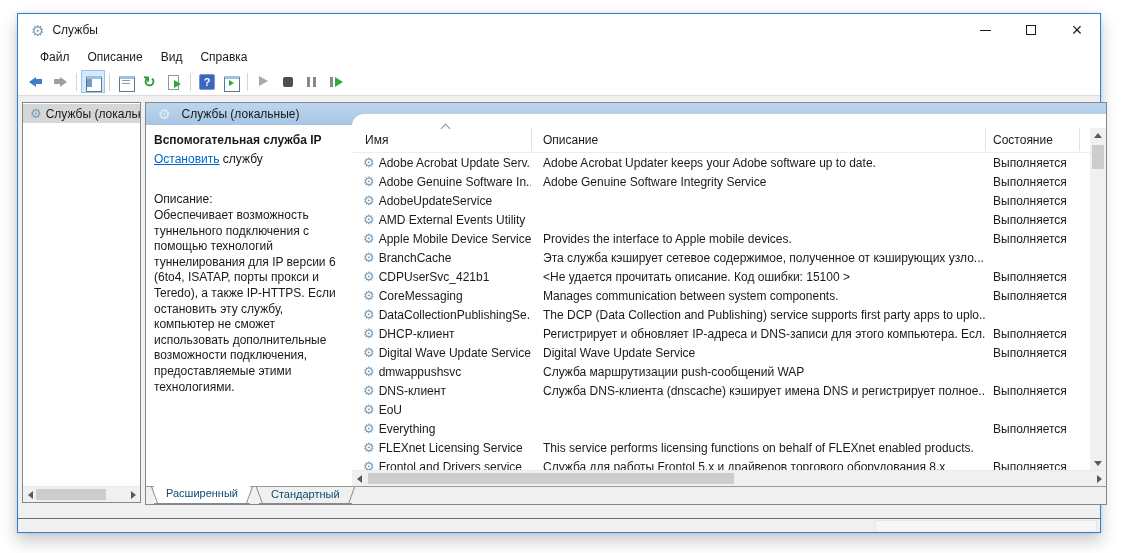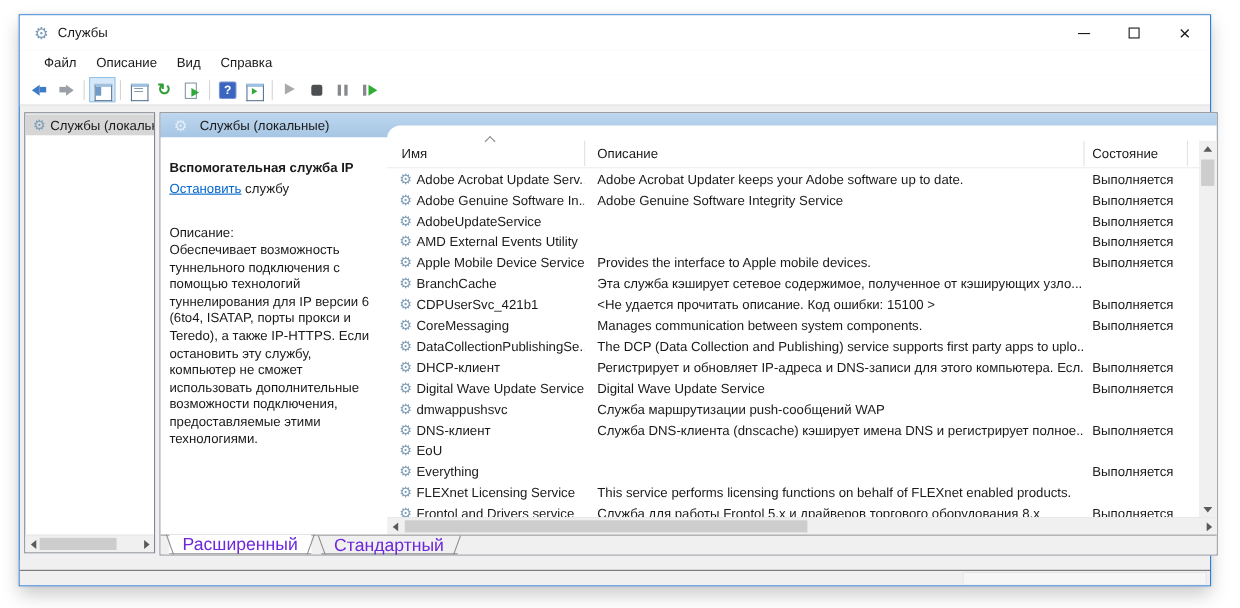"Вспомогательная служба IP" .info-pane { padding: 20px 8px 0 8px -> 8px 8px 0 8px }
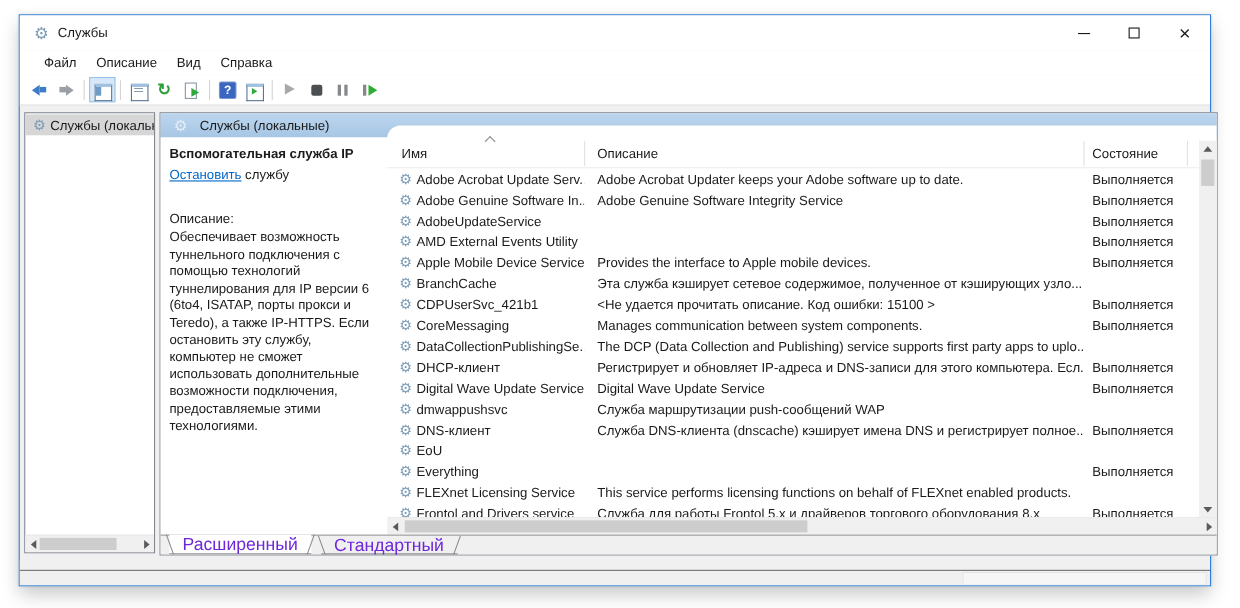"Расширенный" .tab { color: #6d28d9 -> #0c4a6e; font-size: 16px -> 11px }
